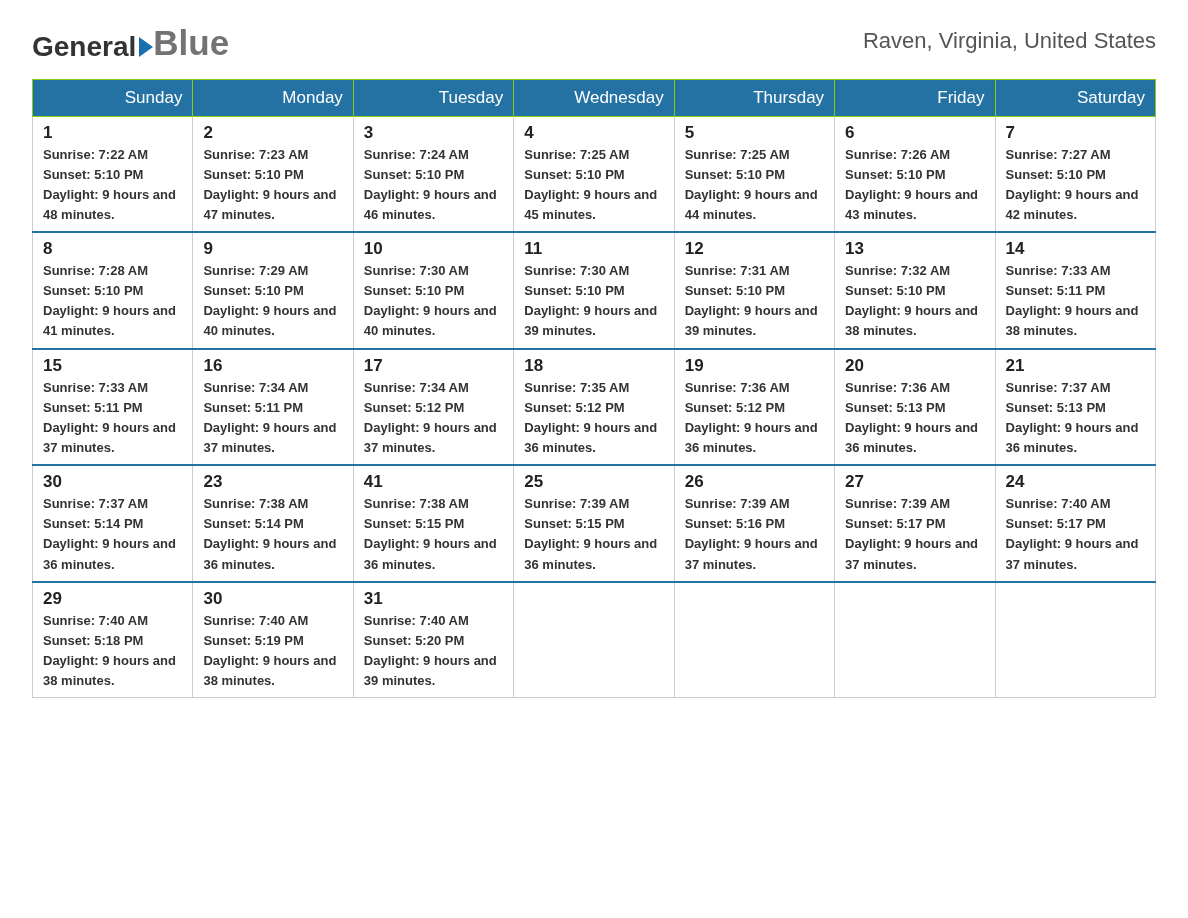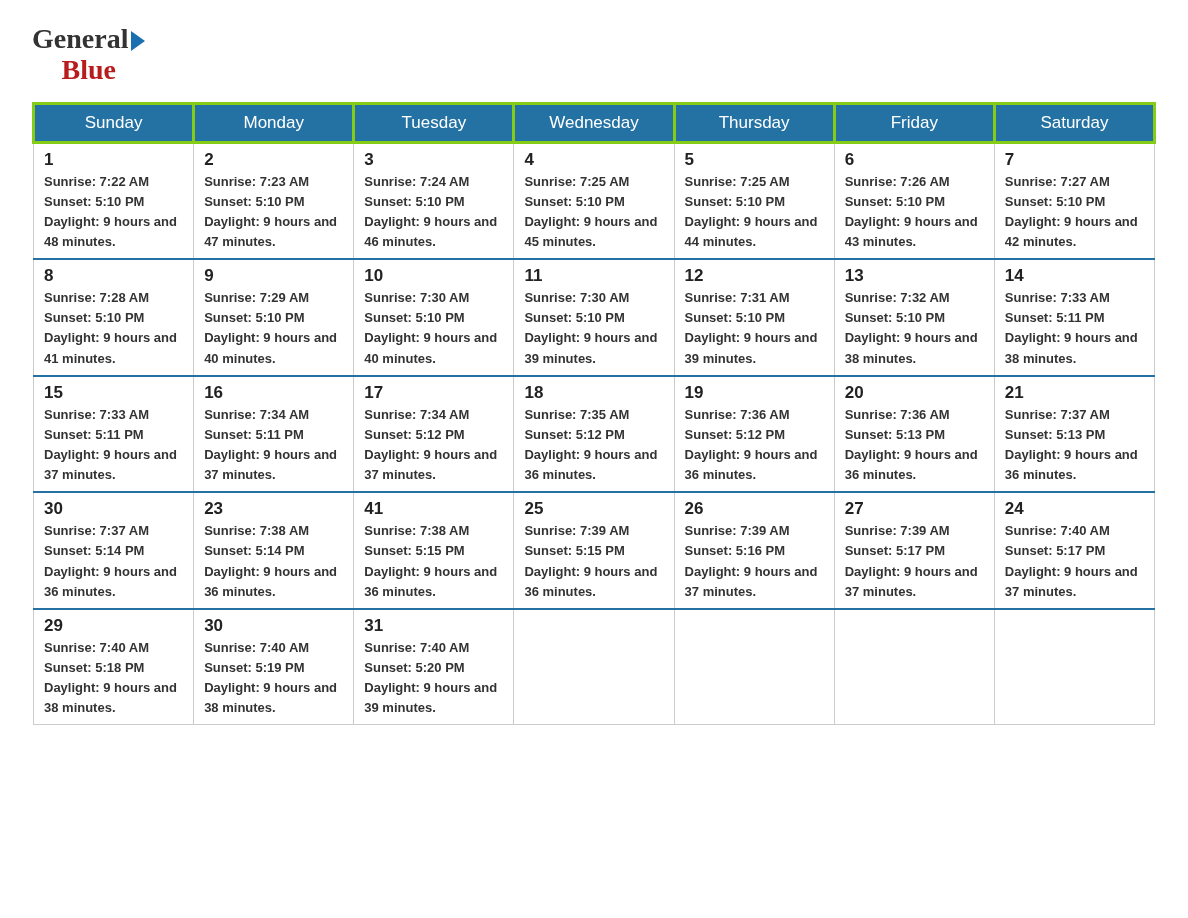"General" .logo { align-items: center -> flex-end; flex-direction: column -> row; font-family: Liberation Serif, serif -> none }
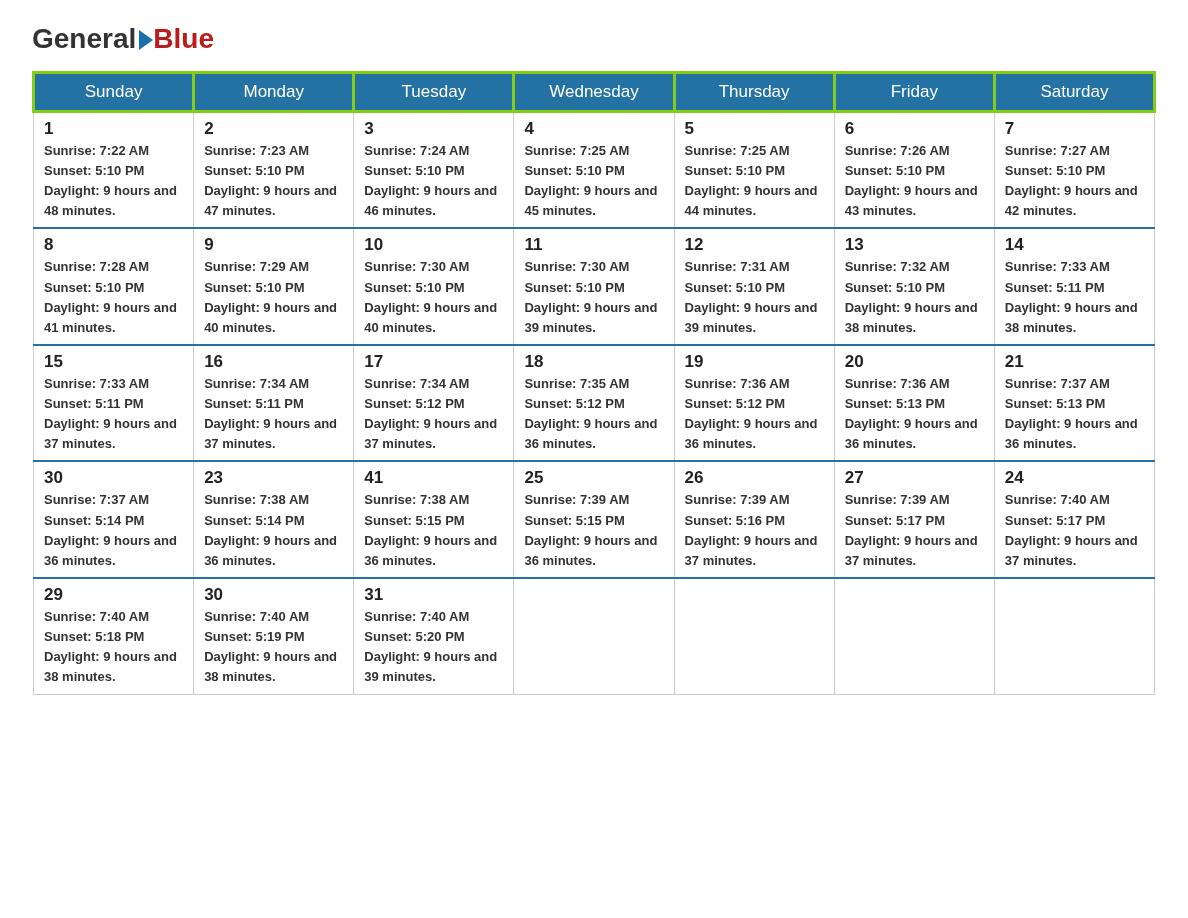"Blue" .logo-line2 { color: #b91c1c -> #737373; font-size: 28px -> 35px }
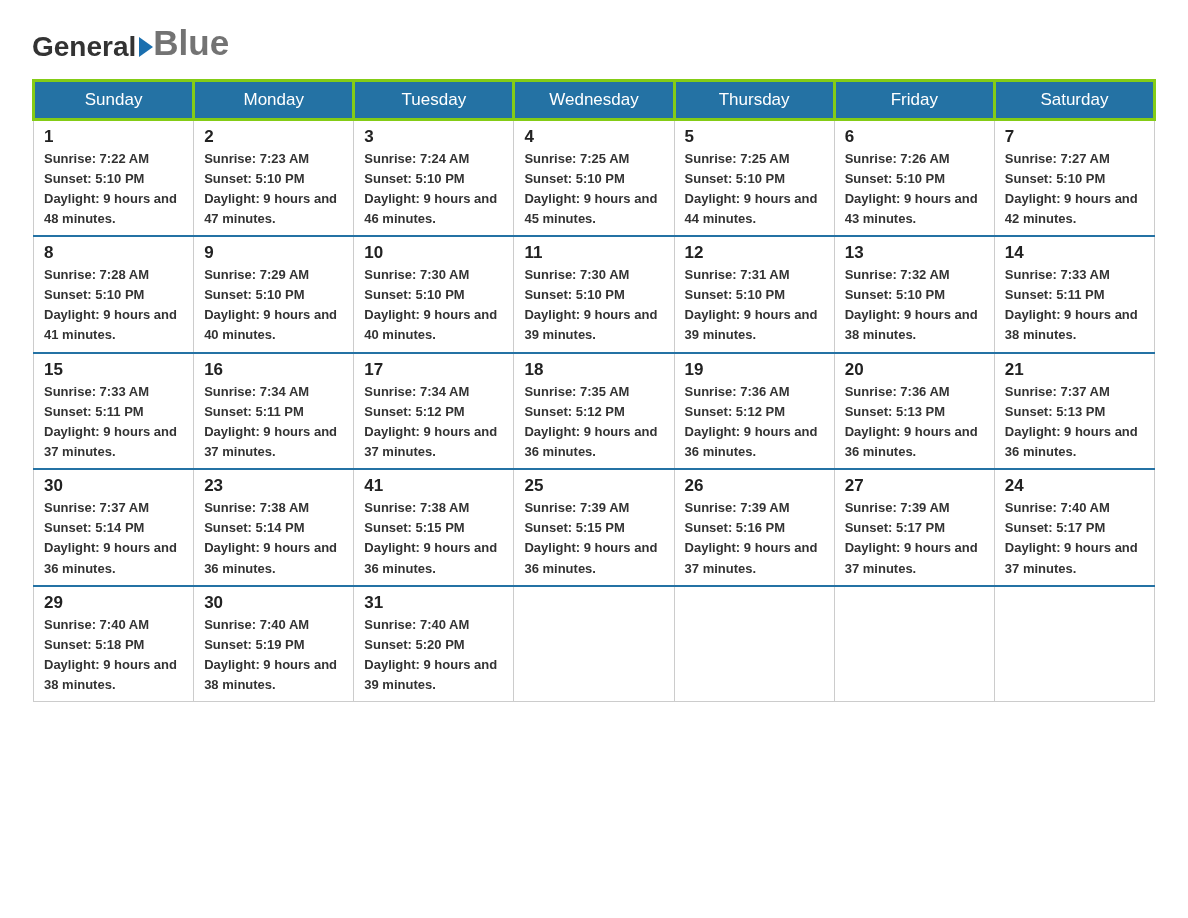"Raven, Virginia, United States" div.location-title { html: none -> <div>Raven, Virginia, United States</div> }
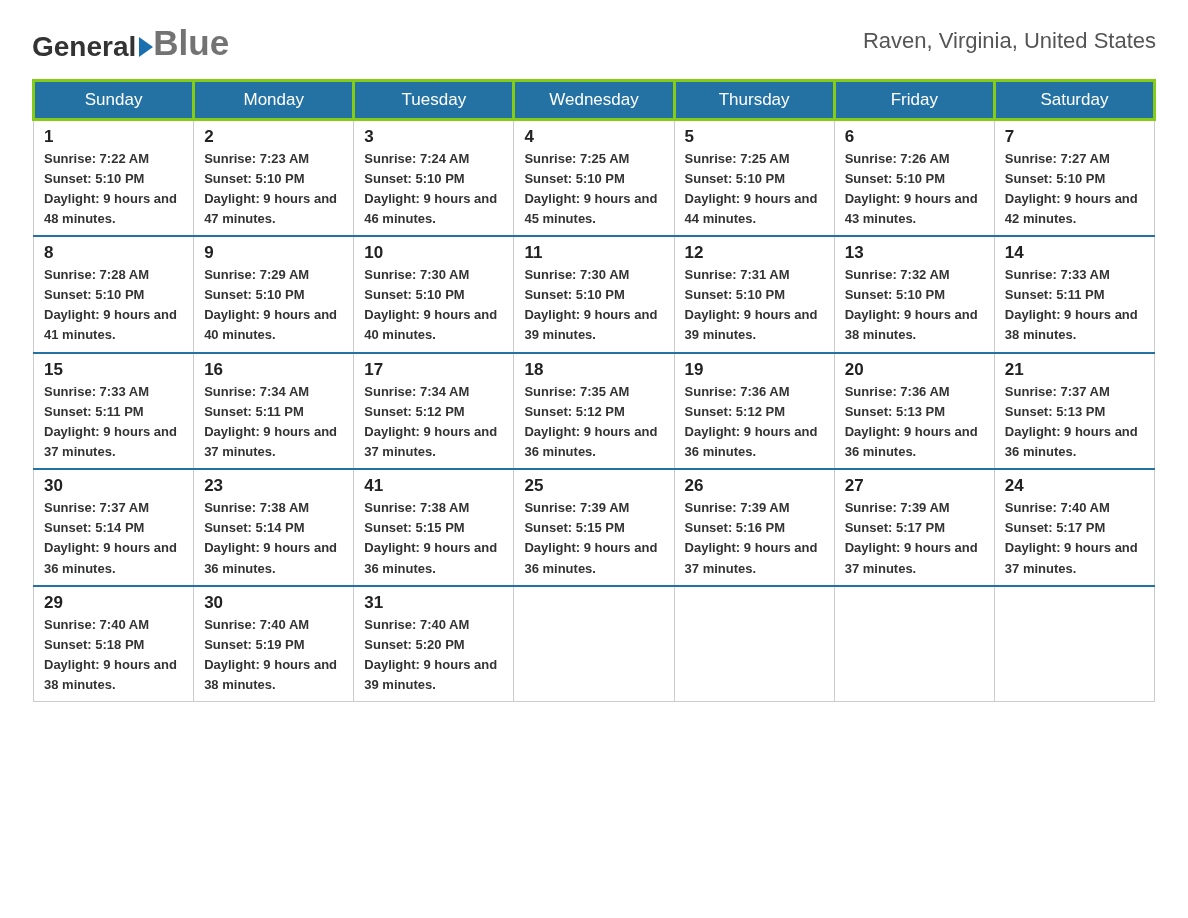"Sunday" .calendar-table th { border: 3px solid #84cc16 -> 1px solid #84cc16; text-align: center -> right }
